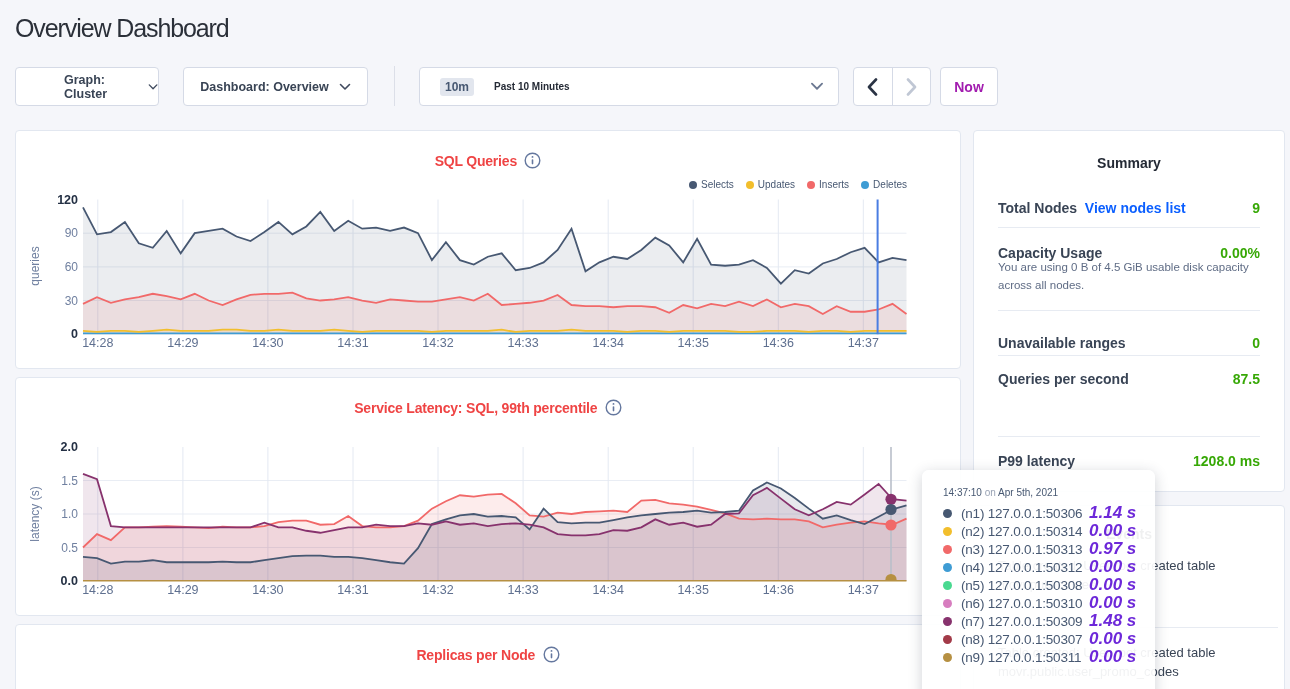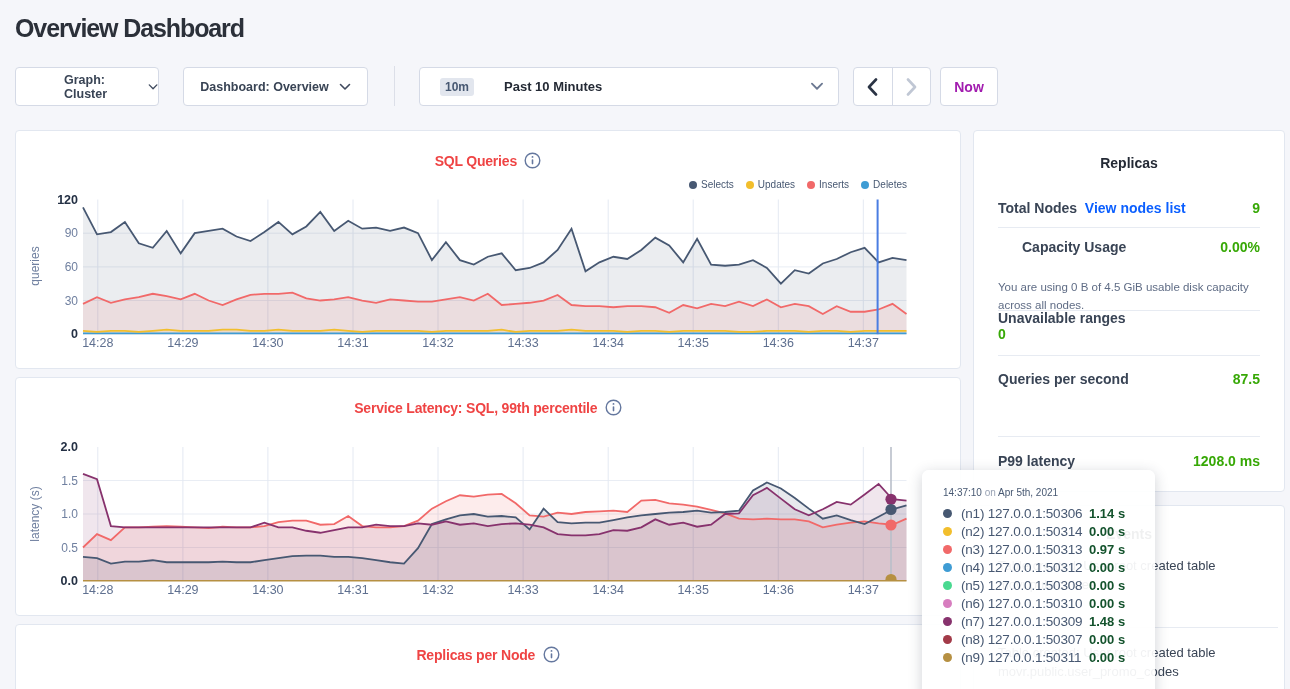"Overview Dashboard" h1 { font-weight: 700 -> 400 }
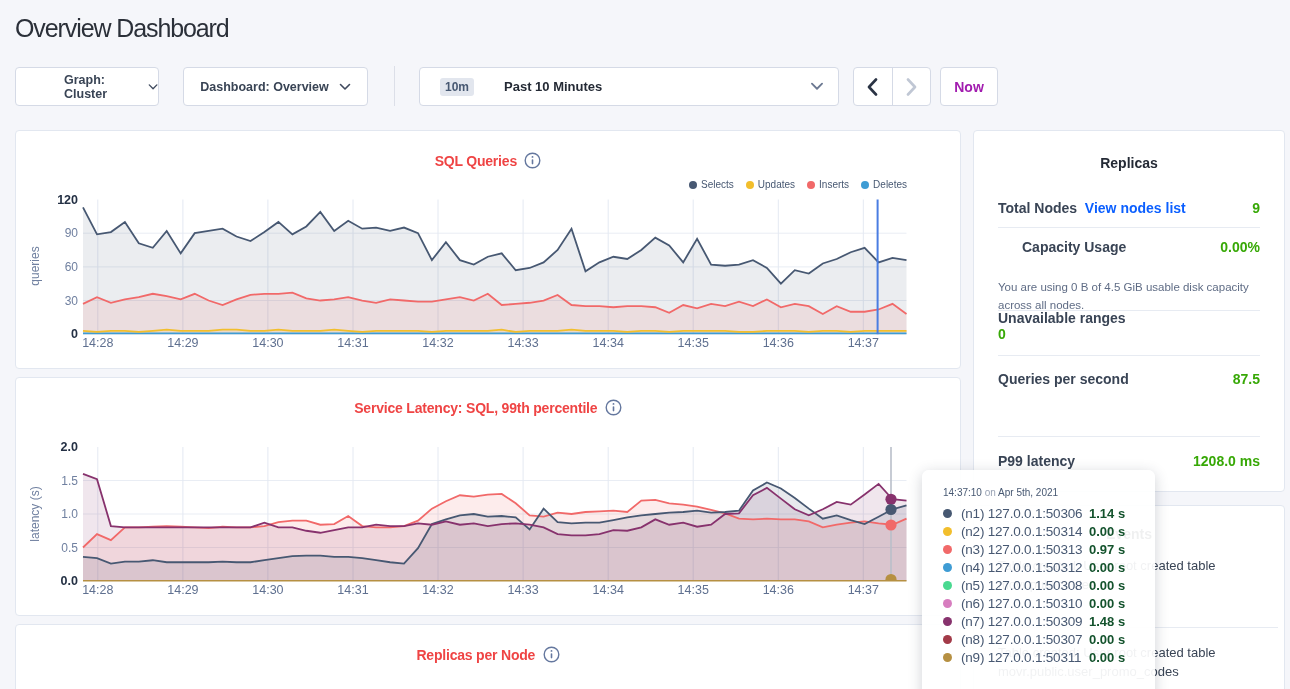"Past 10 Minutes" span { font-size: 13px -> 10px; margin-left: 20px -> 10px }
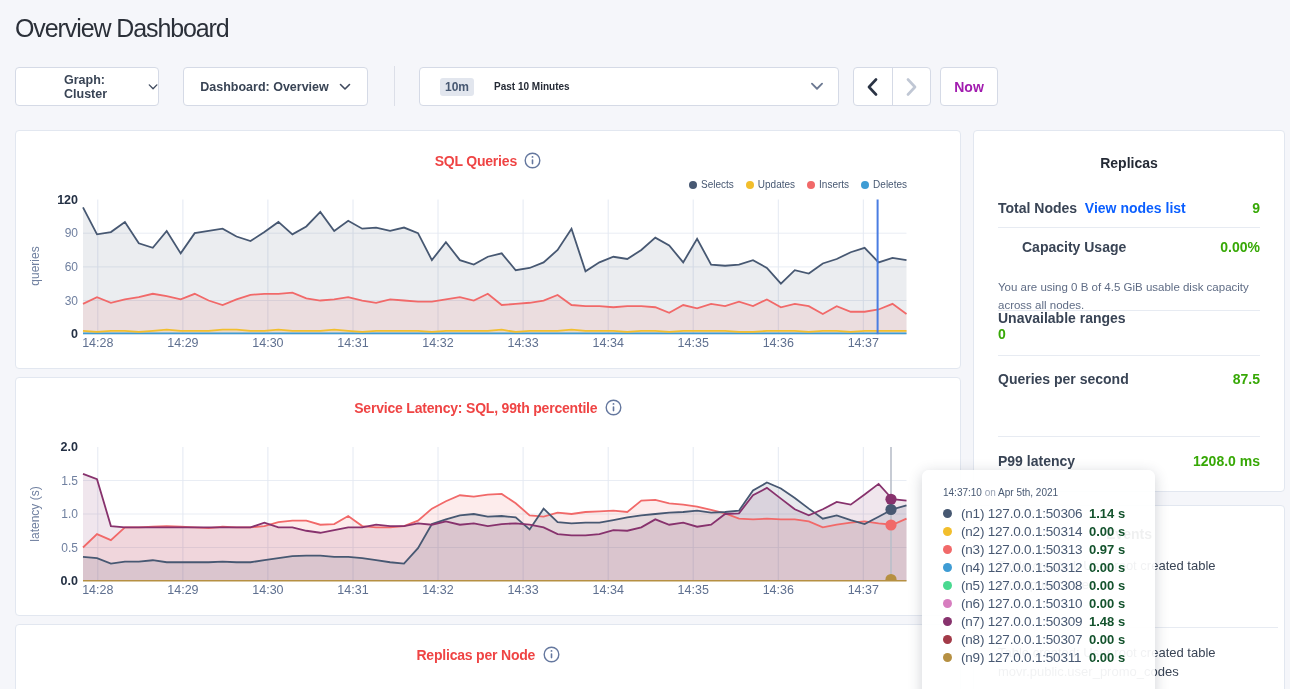"Replicas" div { text: Replicas -> Summary }
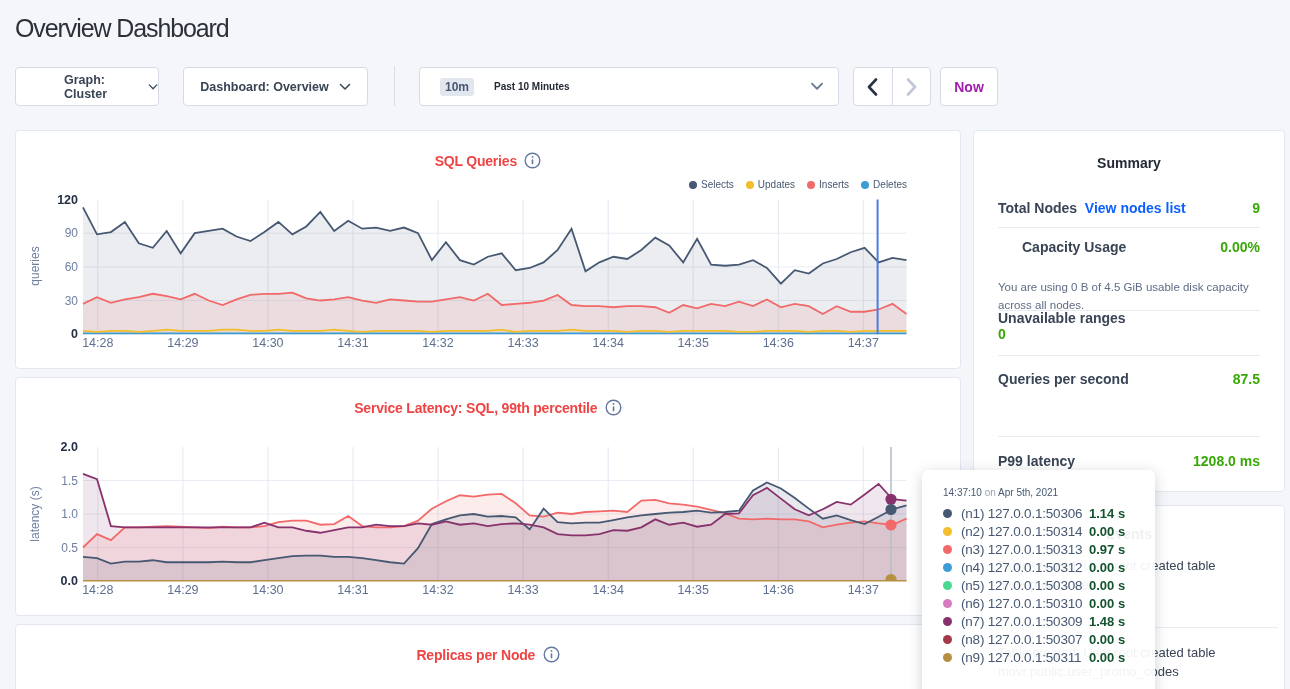"Capacity Usage" div.srow { margin-left: 24px -> none; top: 108px -> 114px }
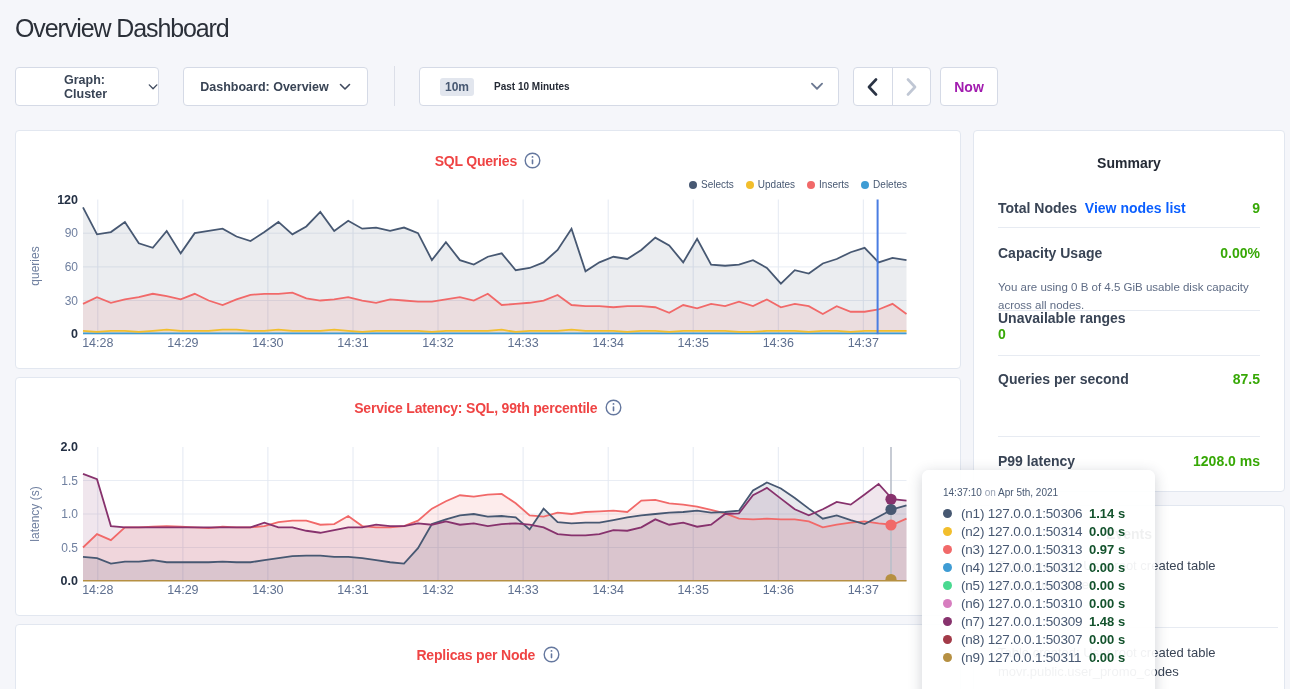"You are using 0 B" div.sdesc { top: 148px -> 128px }
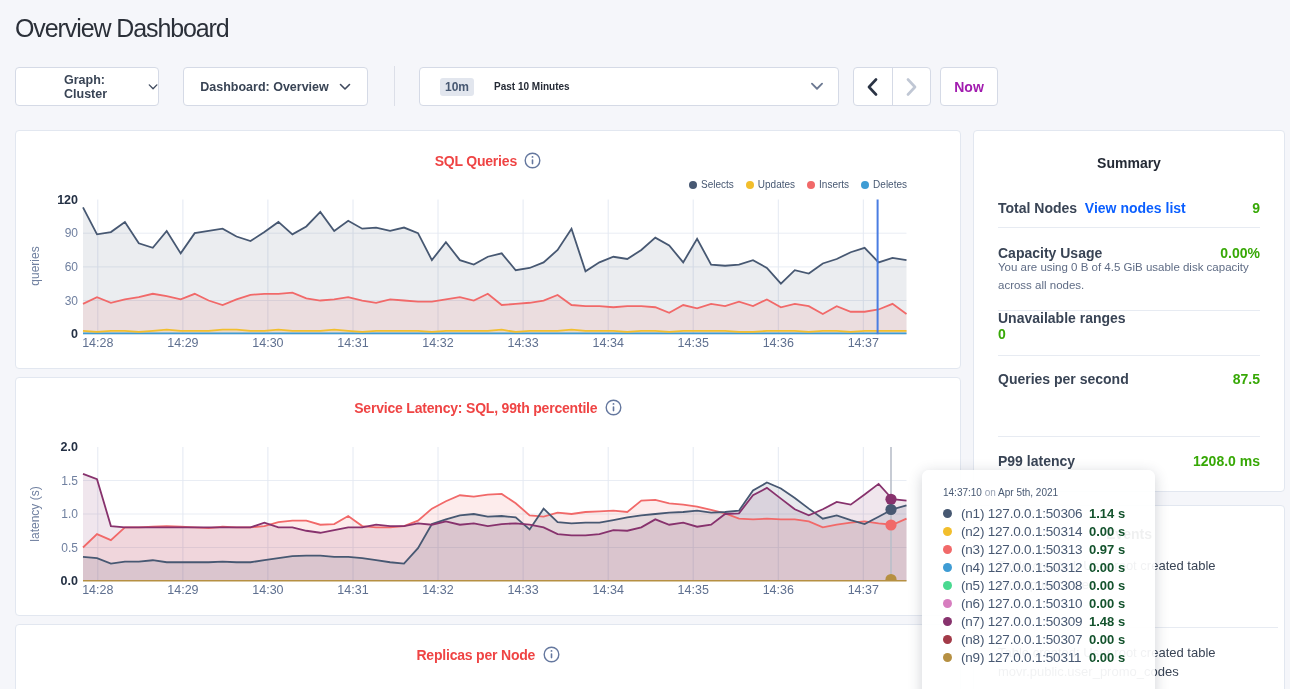"Unavailable ranges" div.srow { flex-direction: column -> none; top: 179px -> 204px }
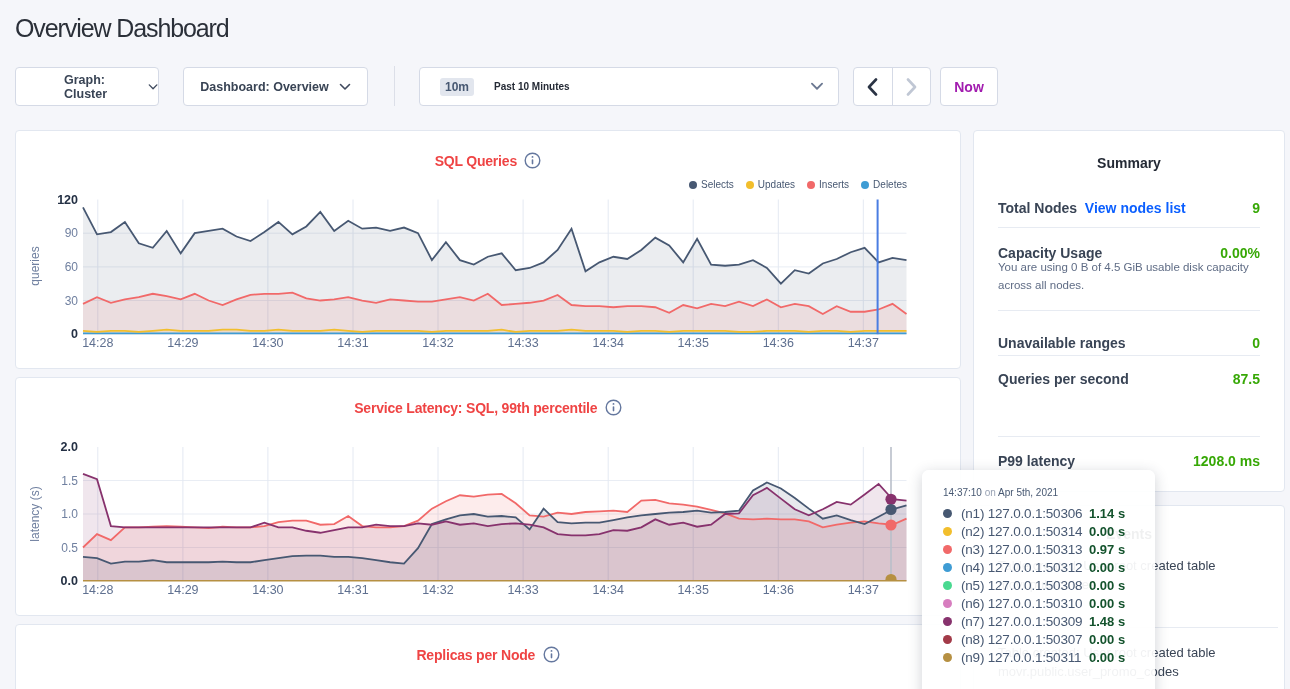"1.14 s" .ttval { color: #14532d -> #6d28d9; font-size: 13px -> 17px; font-style: none -> italic }
